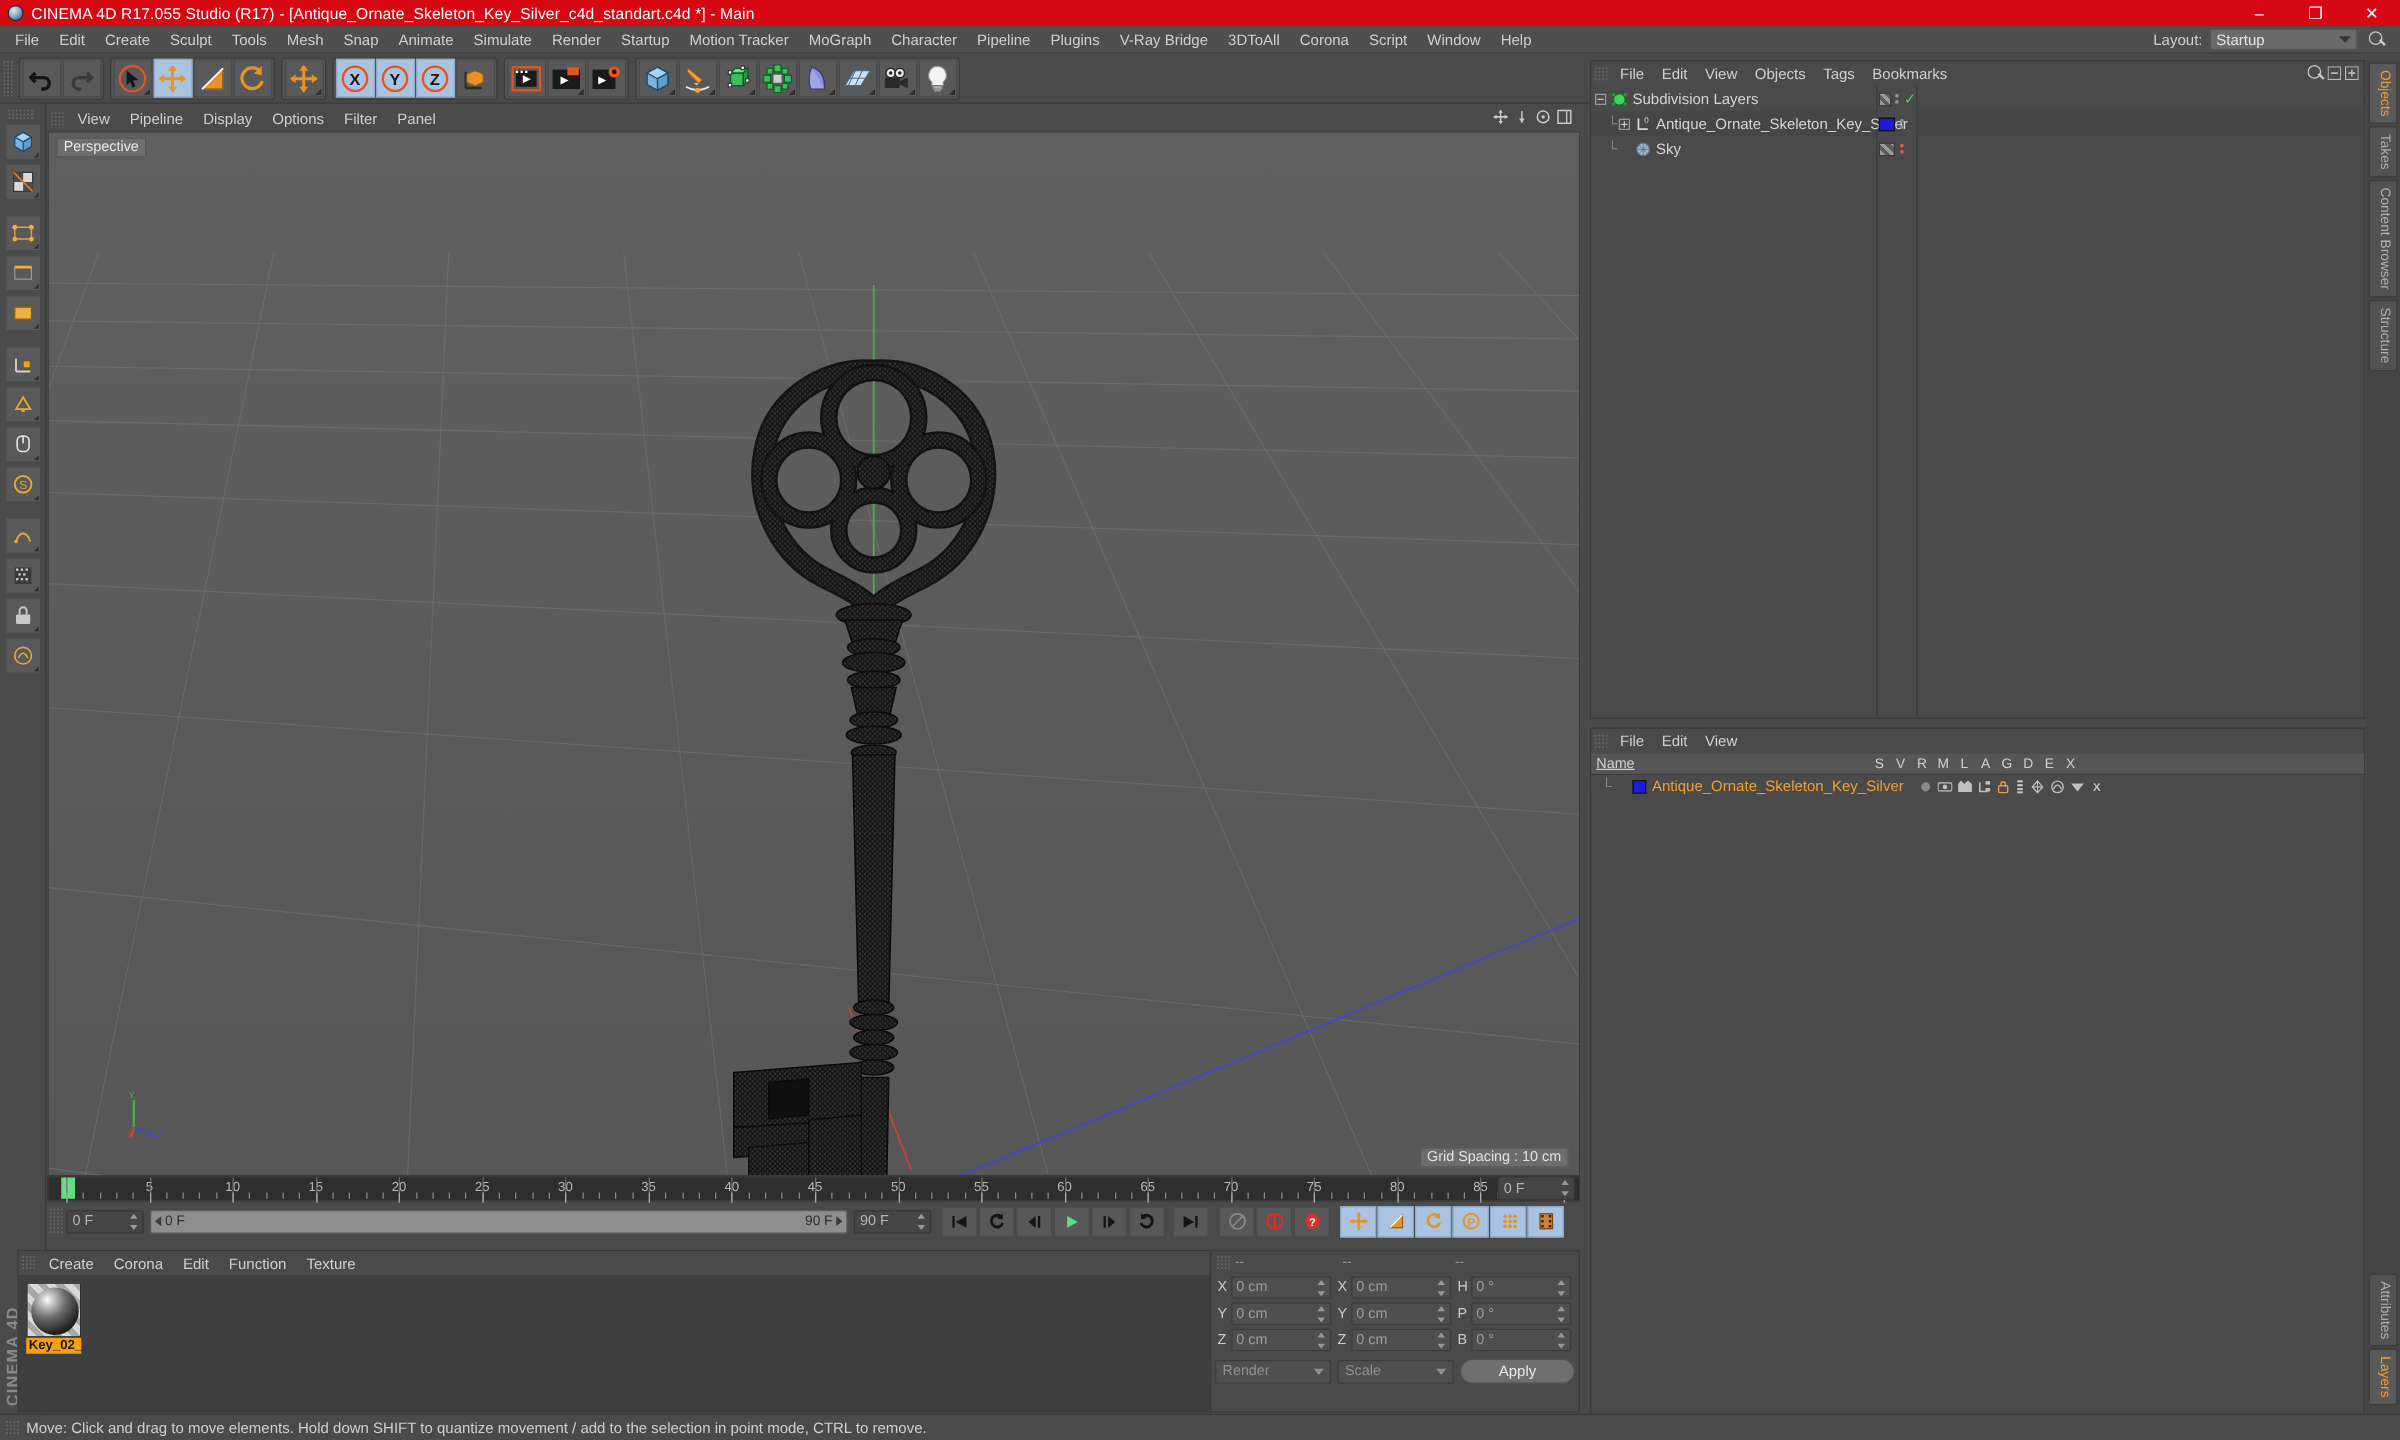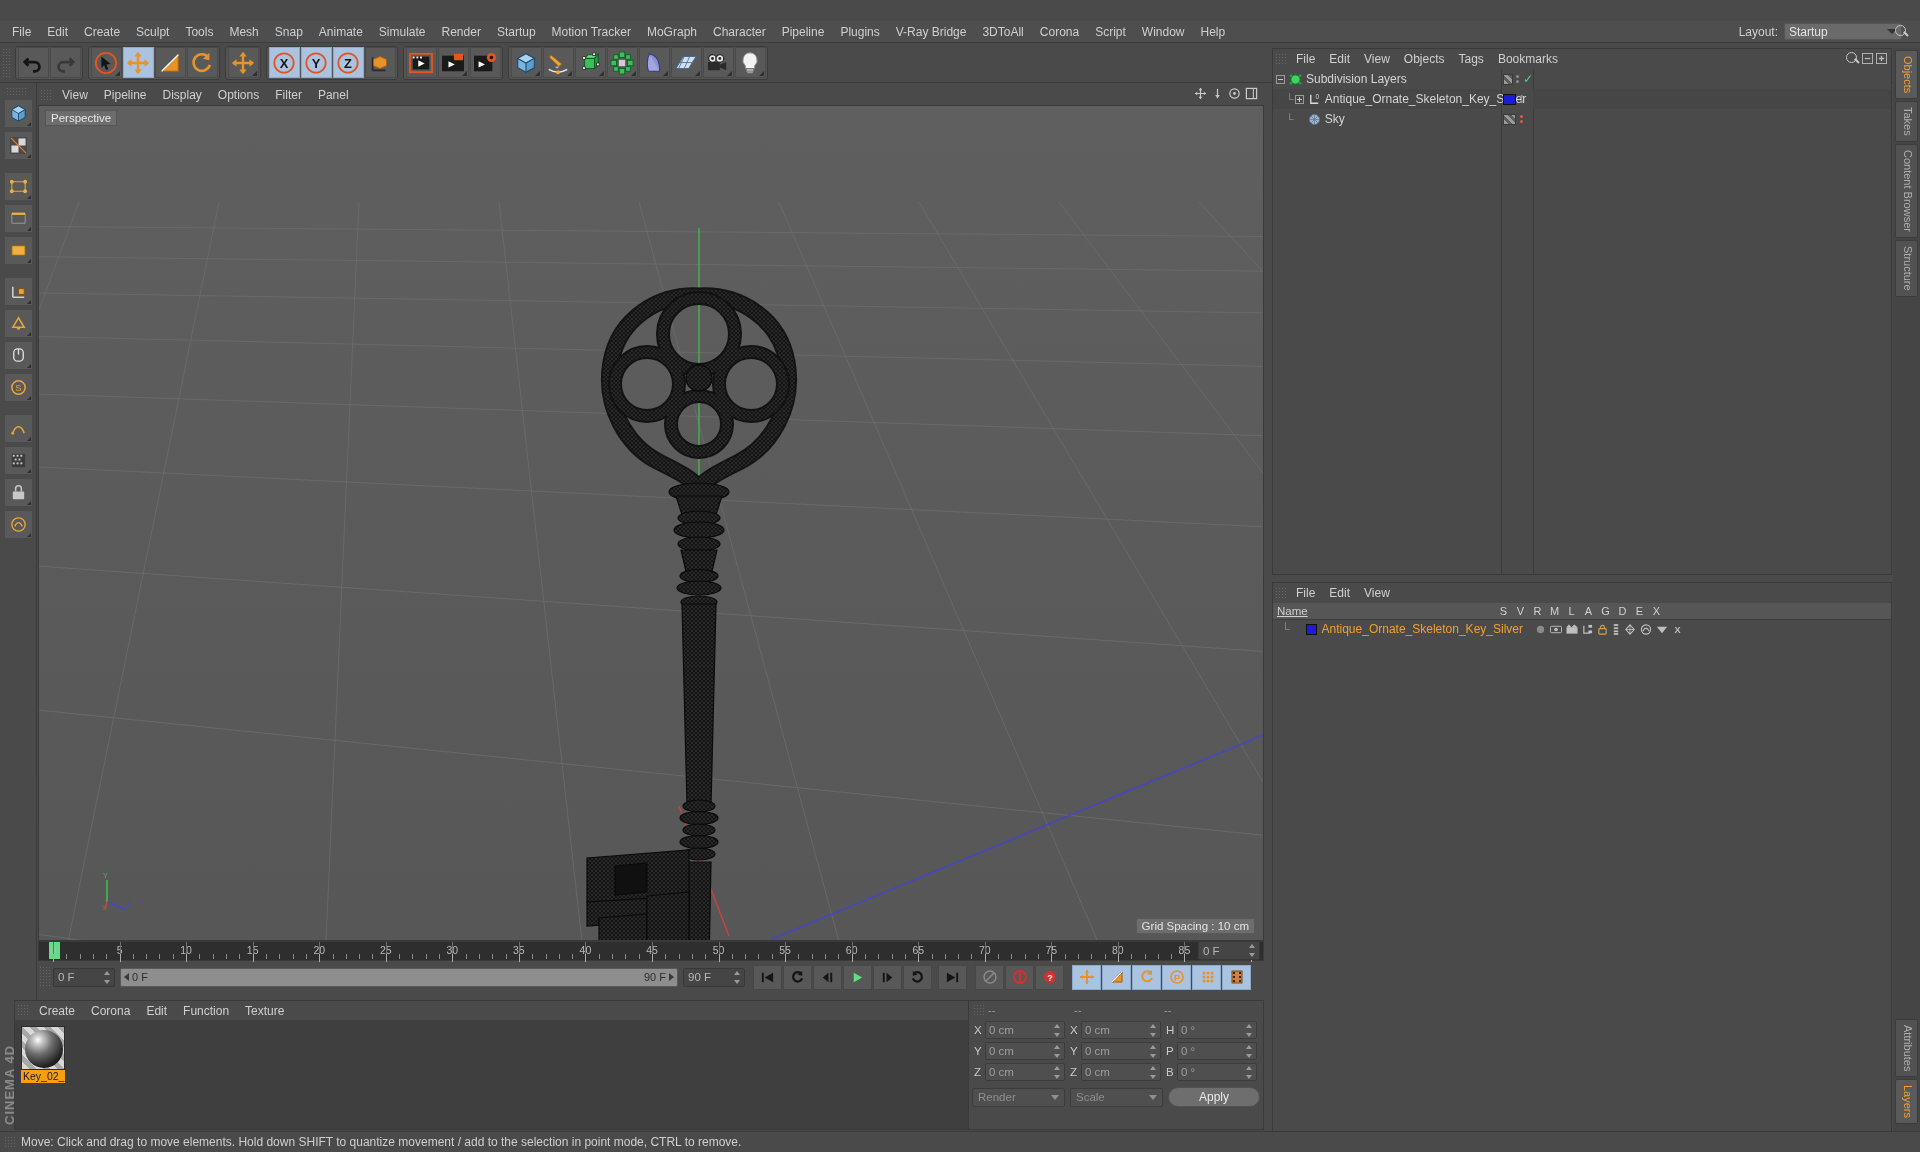"CINEMA 4D R17.055 Studio (R17)" div.titlebar { html: none -> <div> <div></div> <div>CINEMA 4D R17.055 Studio (R17) - [Antique_Ornate_Skeleton_Key_Silver_c4d_standart.c4d *] - Main</div> <div> <div>–</div> <div>❐</div> <div>✕</div> </div> </div> }
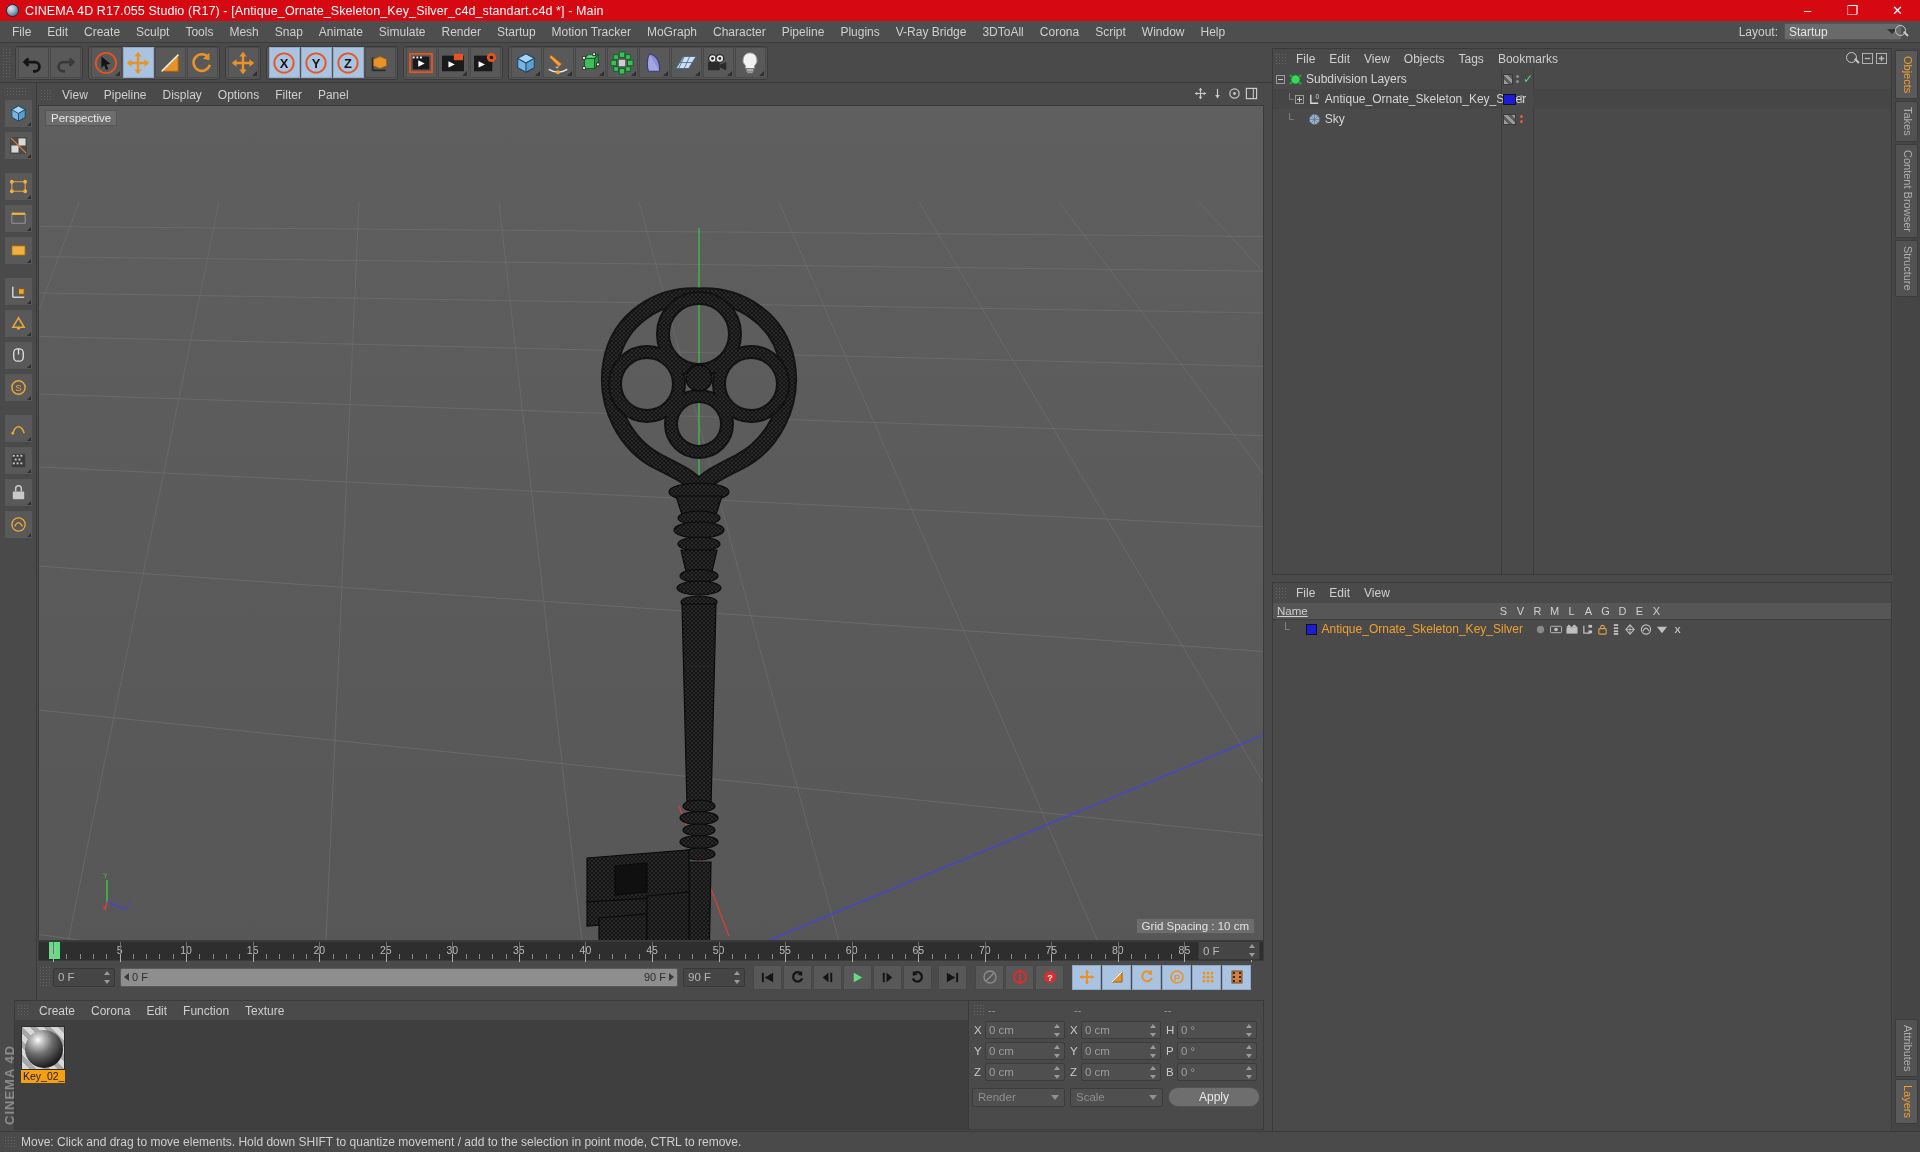"Layout:" .layout-box { right: 18px -> 34px }
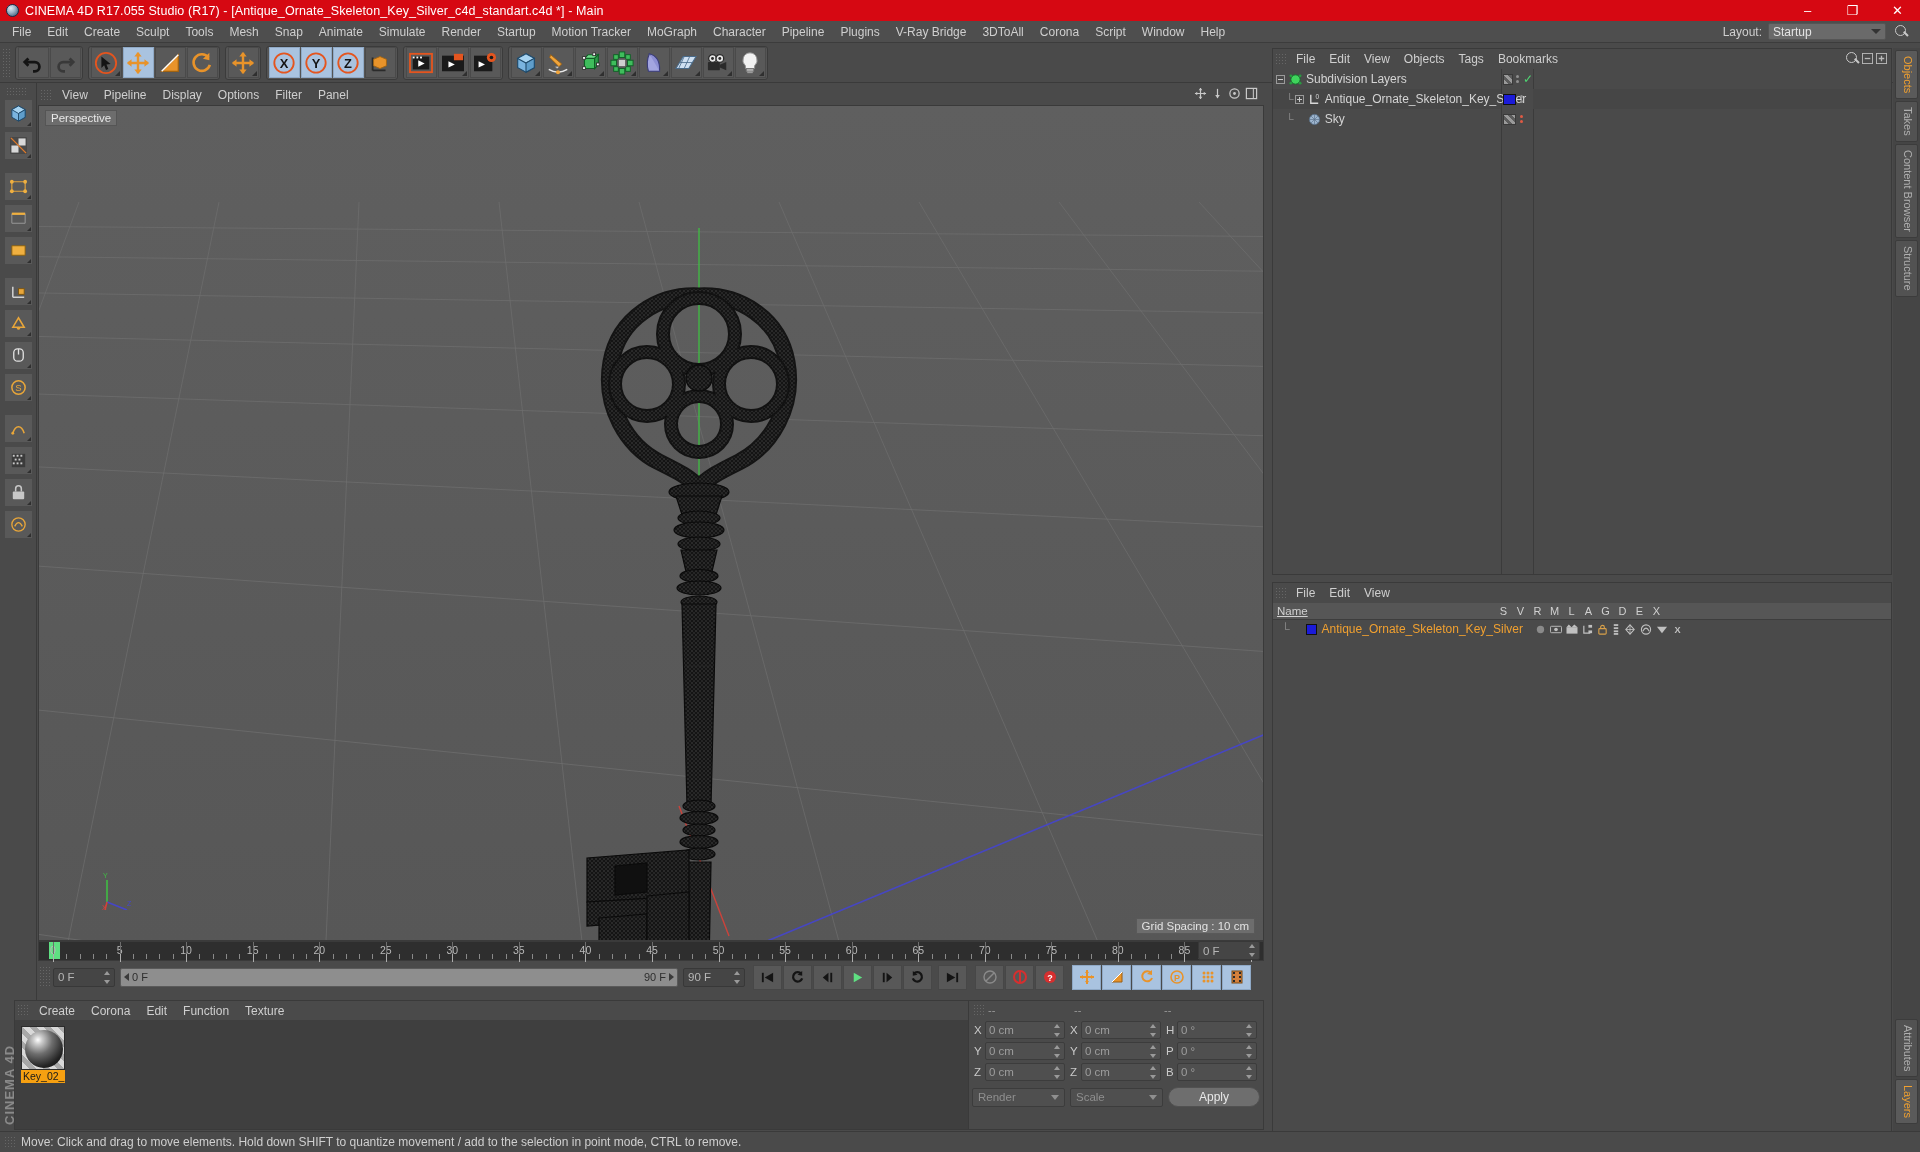"Key_02_" .mm-body { font-weight: none -> bold }
